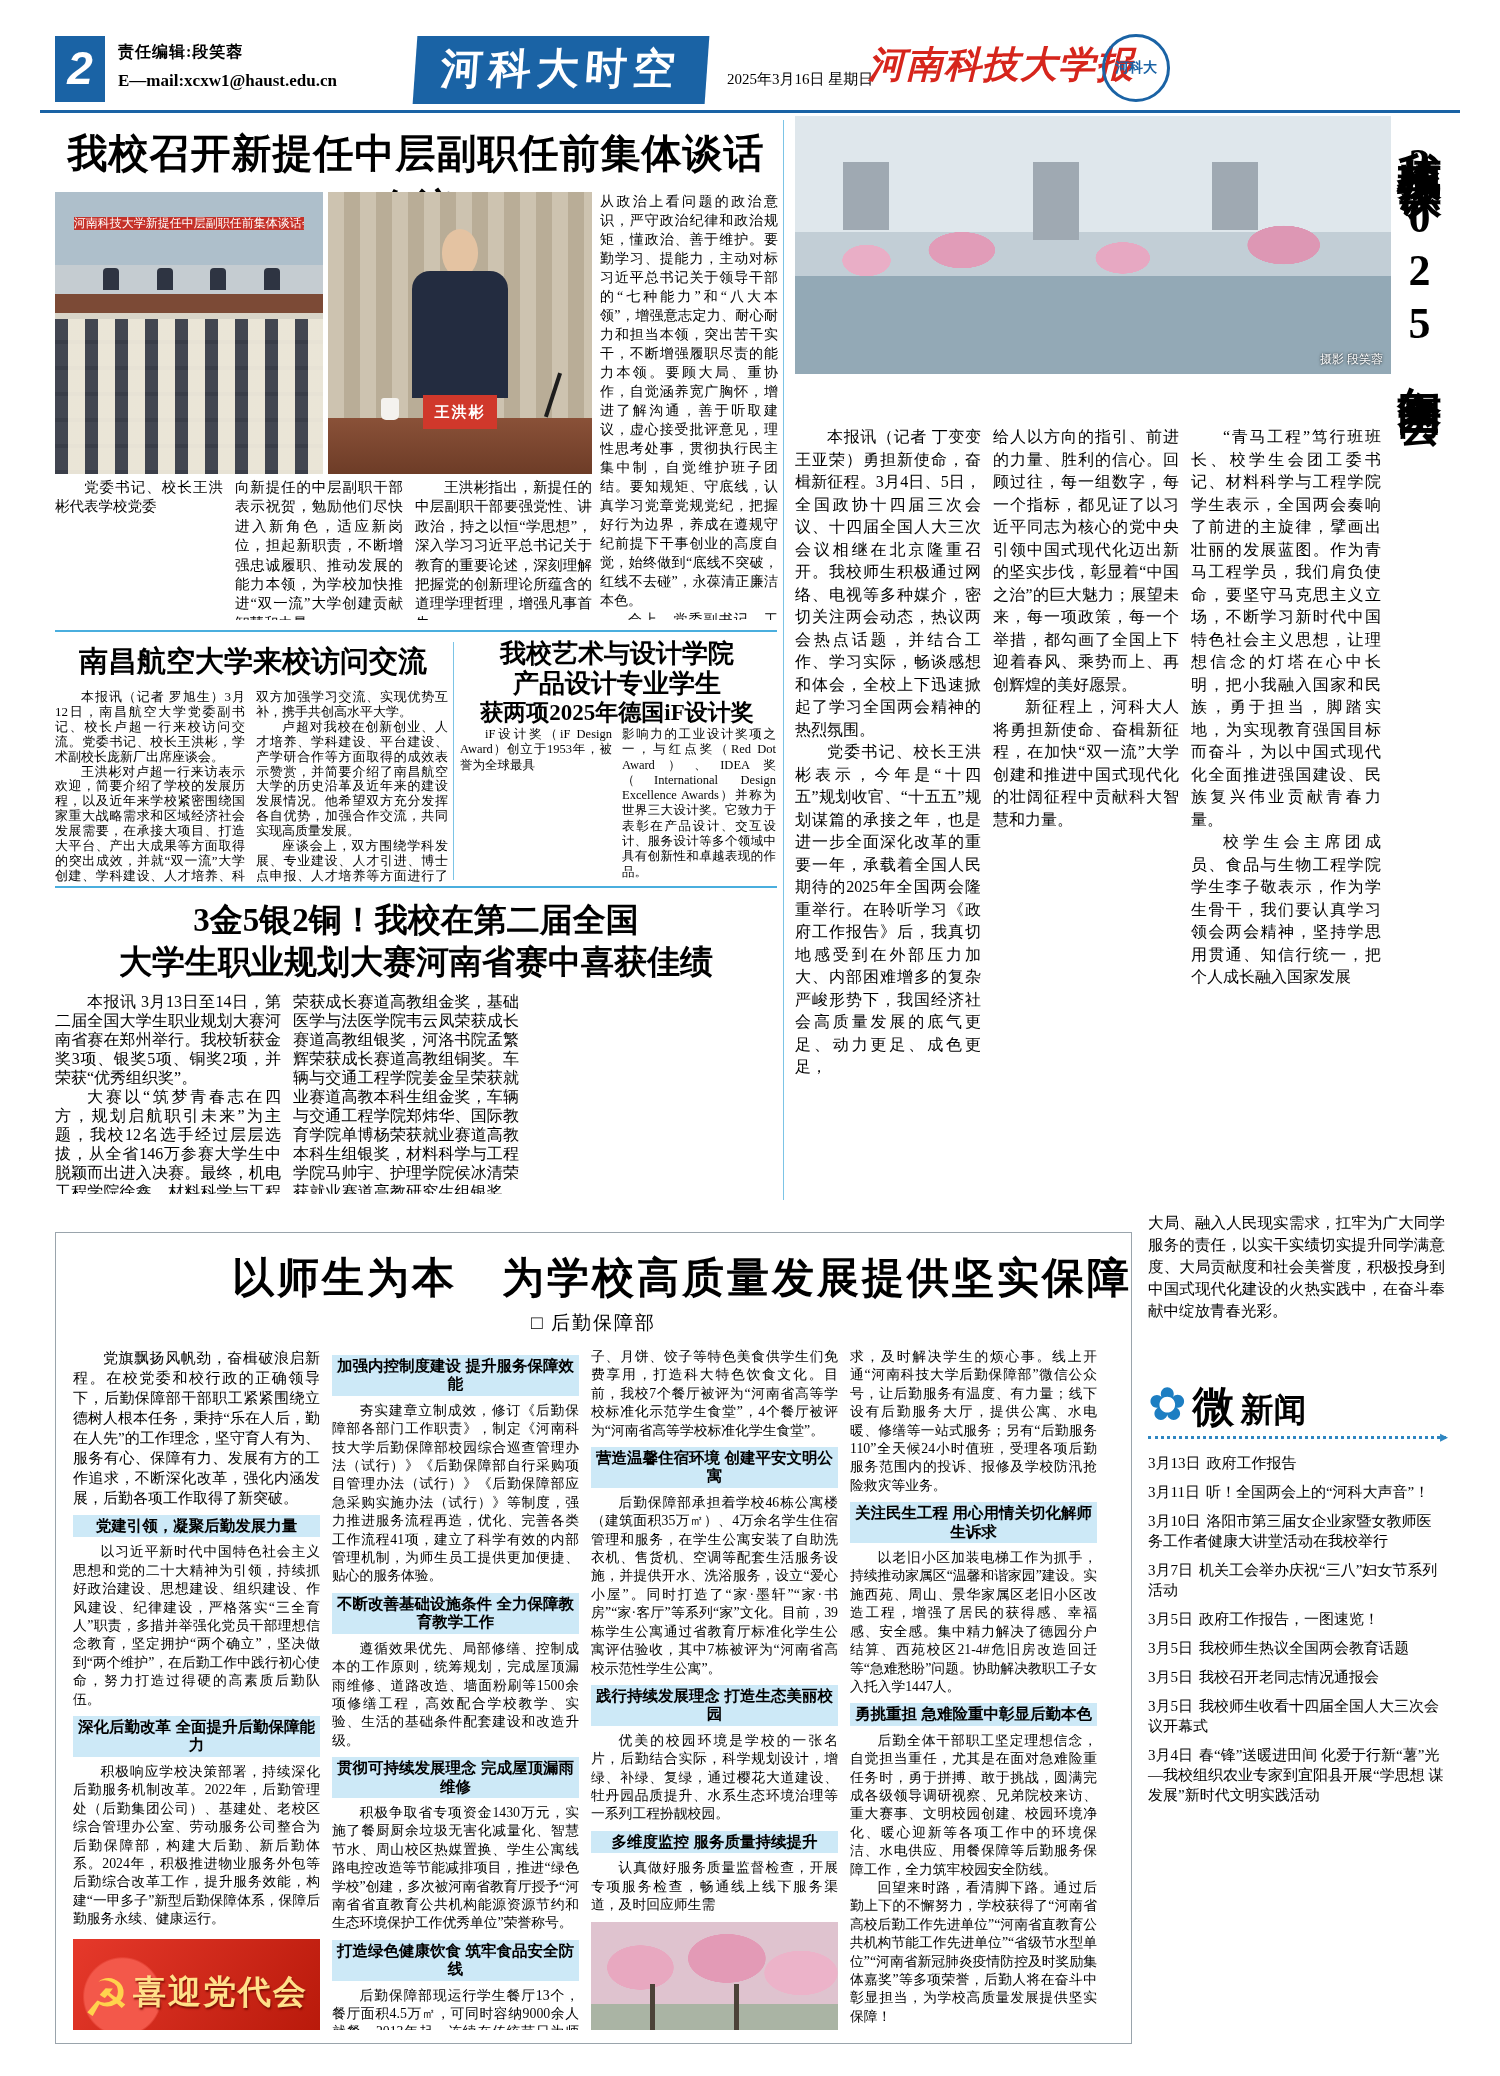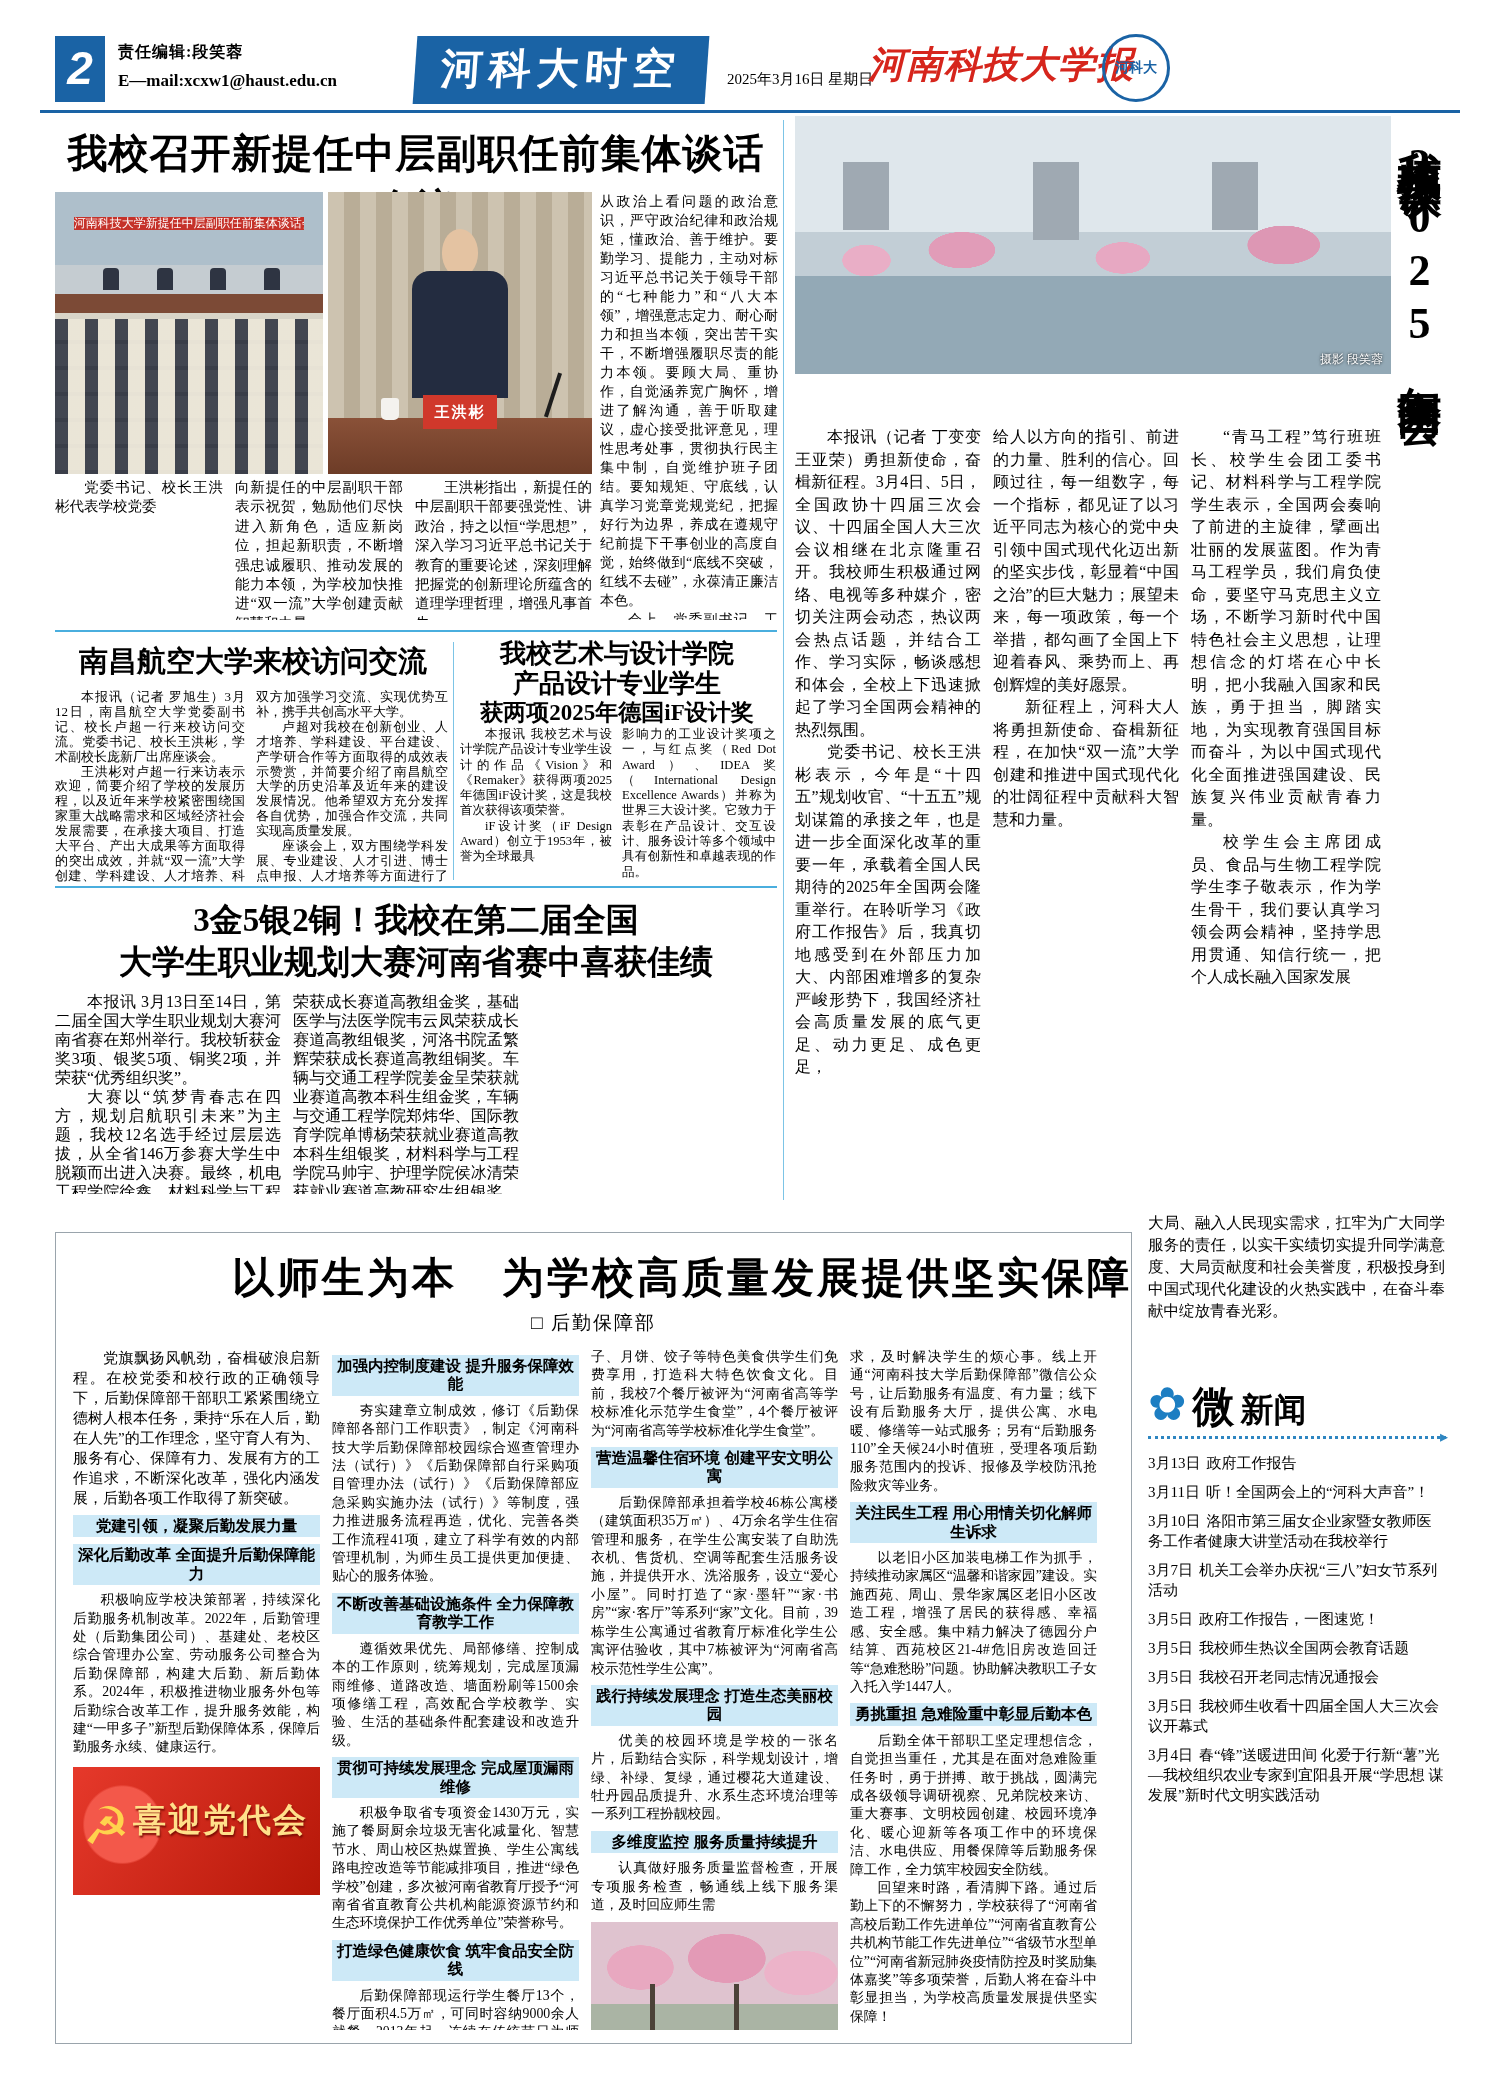"本报讯" p.np { html: <p>本报讯 我校艺术与设计学院产品设计专业学生设计的作品《Vision》和《Remaker》获得两项2025年德国iF设计奖，这是我校首次获得该项荣誉。</p> -> none }
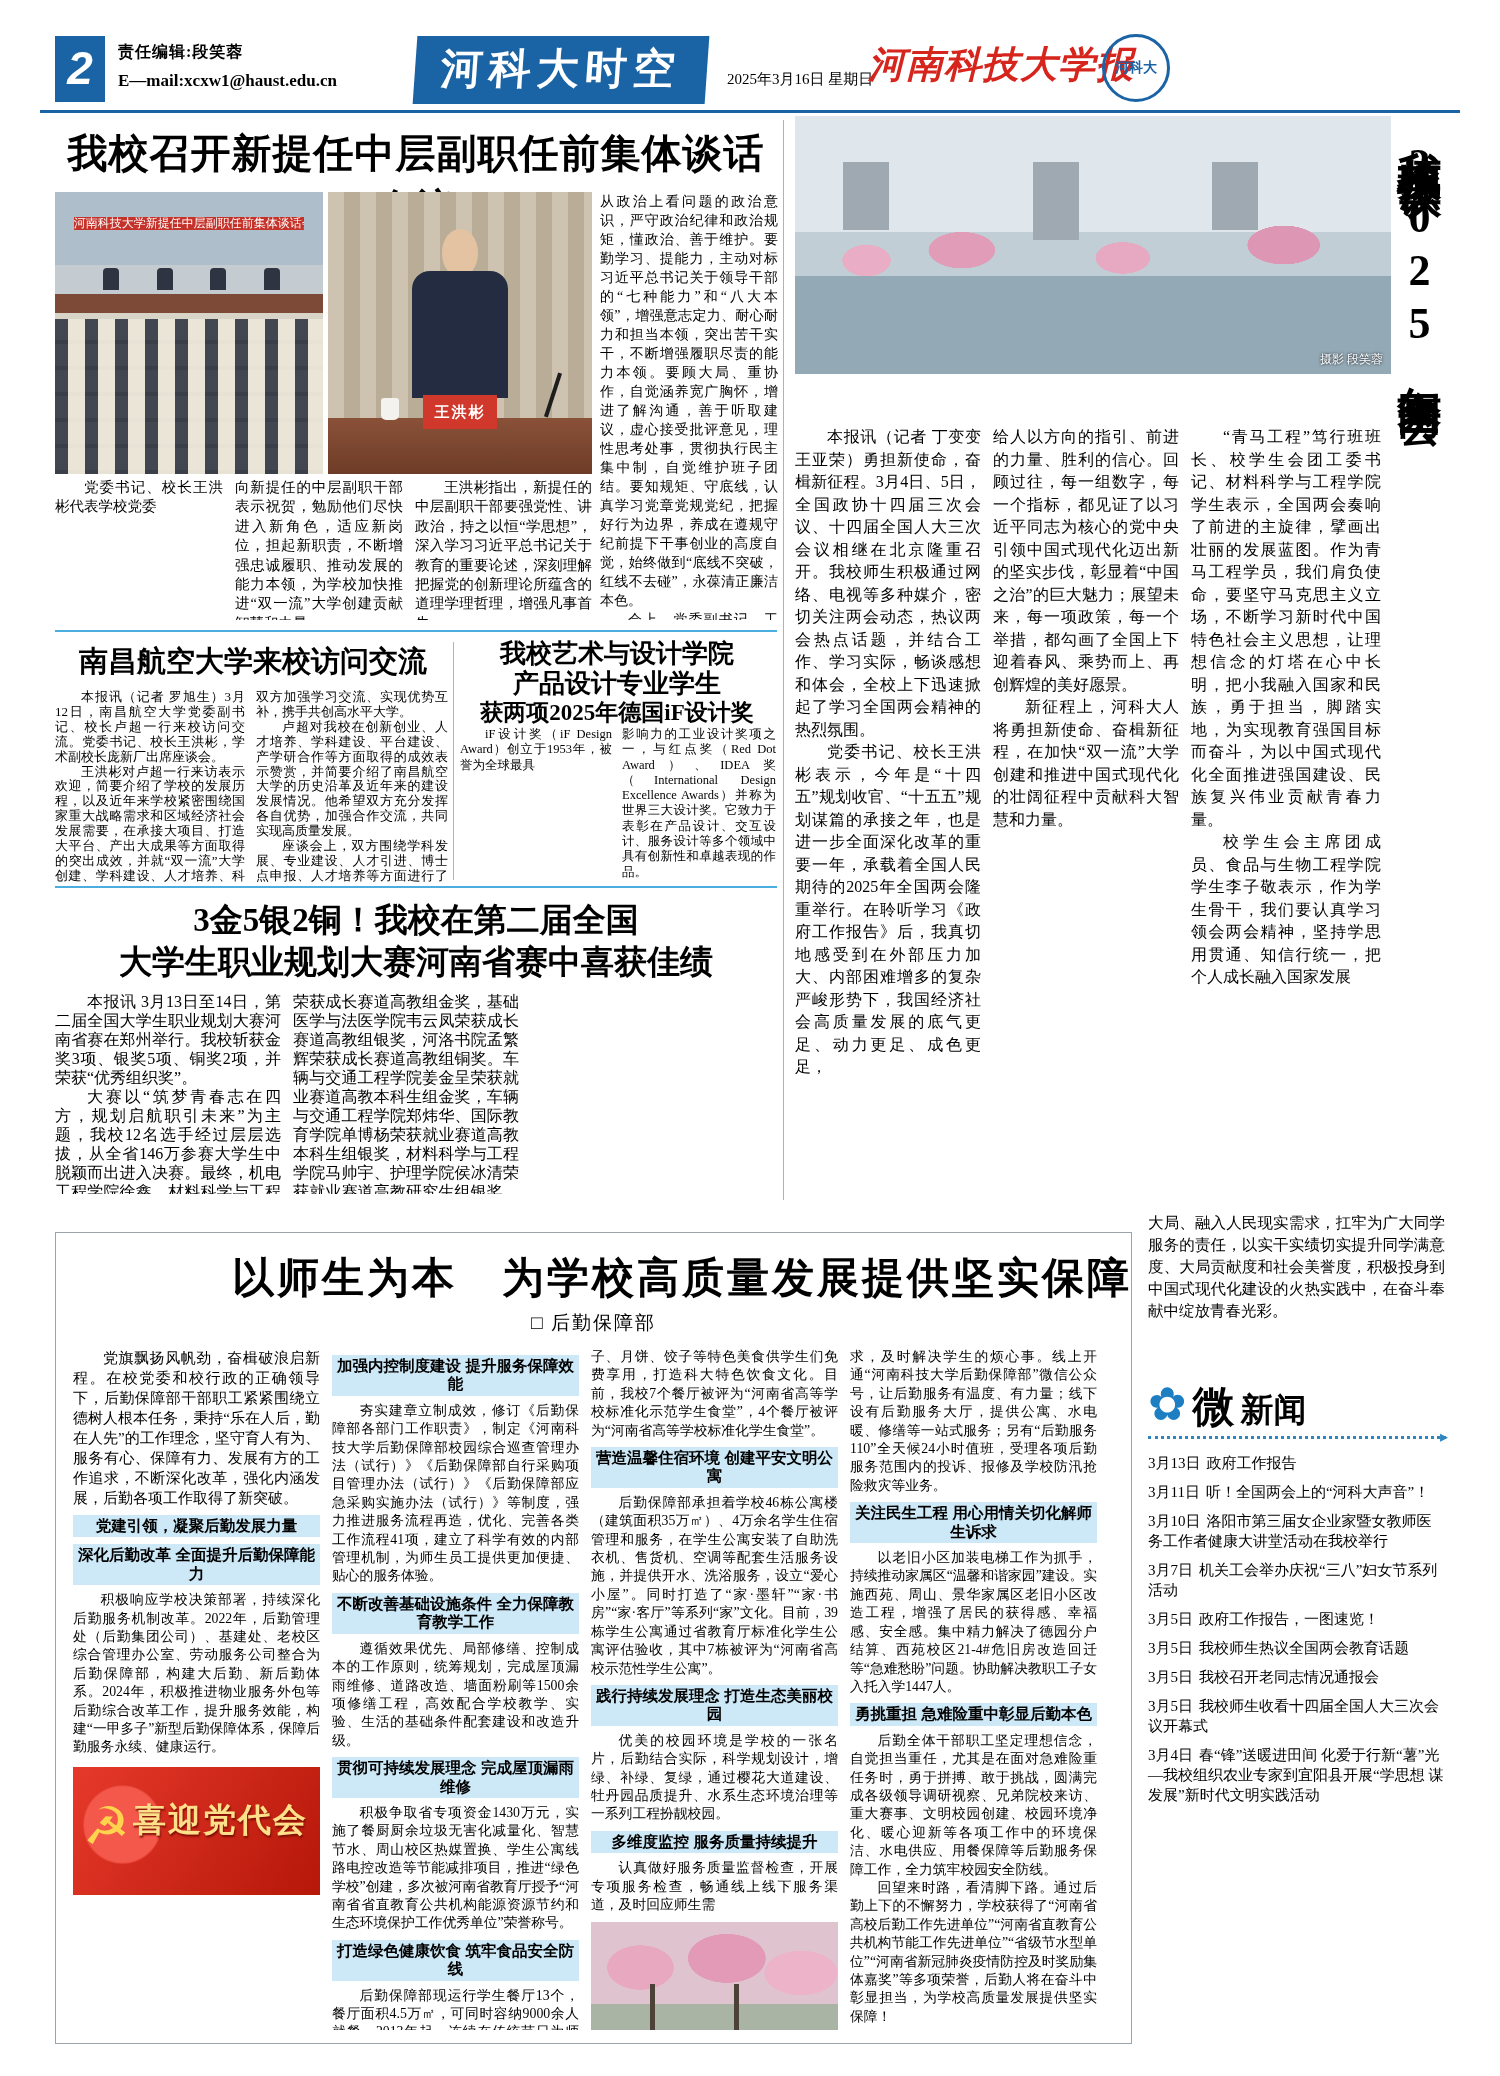"以习近平新时代中国特色社会主义思想和党的二十大精神为引领，持续抓好政治建设、思想" p.np { html: none -> <p>以习近平新时代中国特色社会主义思想和党的二十大精神为引领，持续抓好政治建设、思想建设、组织建设、作风建设、纪律建设，严格落实“三全育人”职责，多措并举强化党员干部理想信念教育，坚定拥护“两个确立”，坚决做到“两个维护”，在后勤工作中践行初心使命，努力打造过得硬的高素质后勤队伍。</p> }
